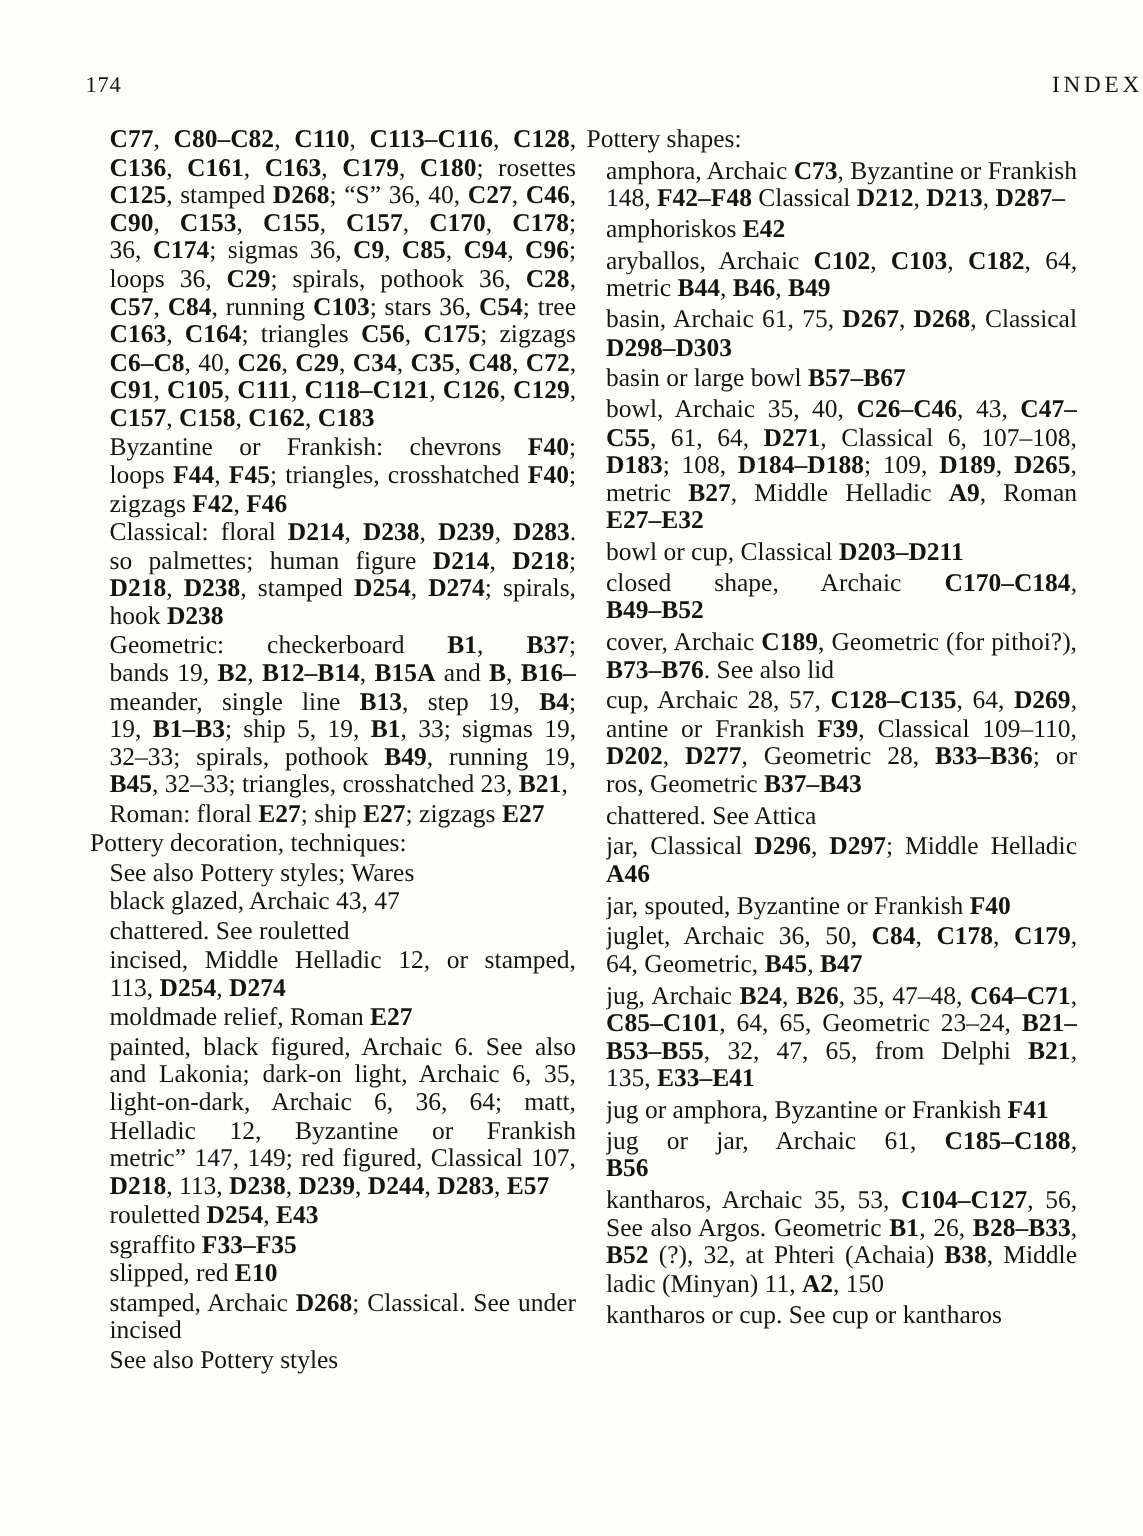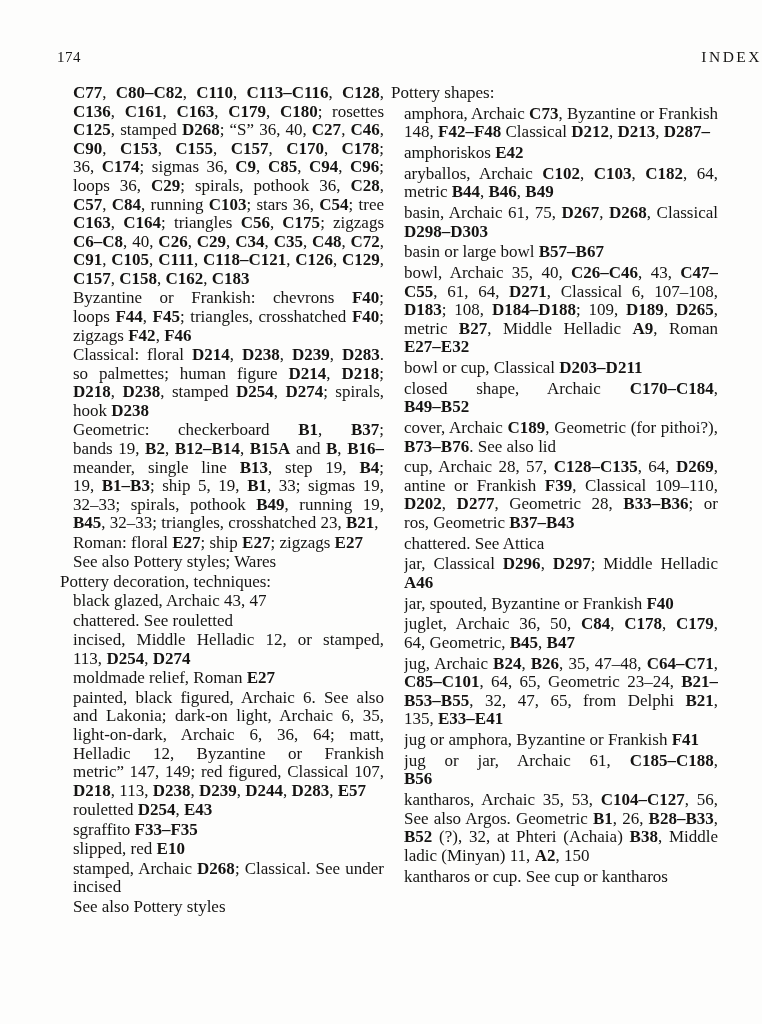"See also Pottery styles; Wares" div.entry { order: before "Pottery decoration, techniques:" -> after "Pottery decoration, techniques:" }
